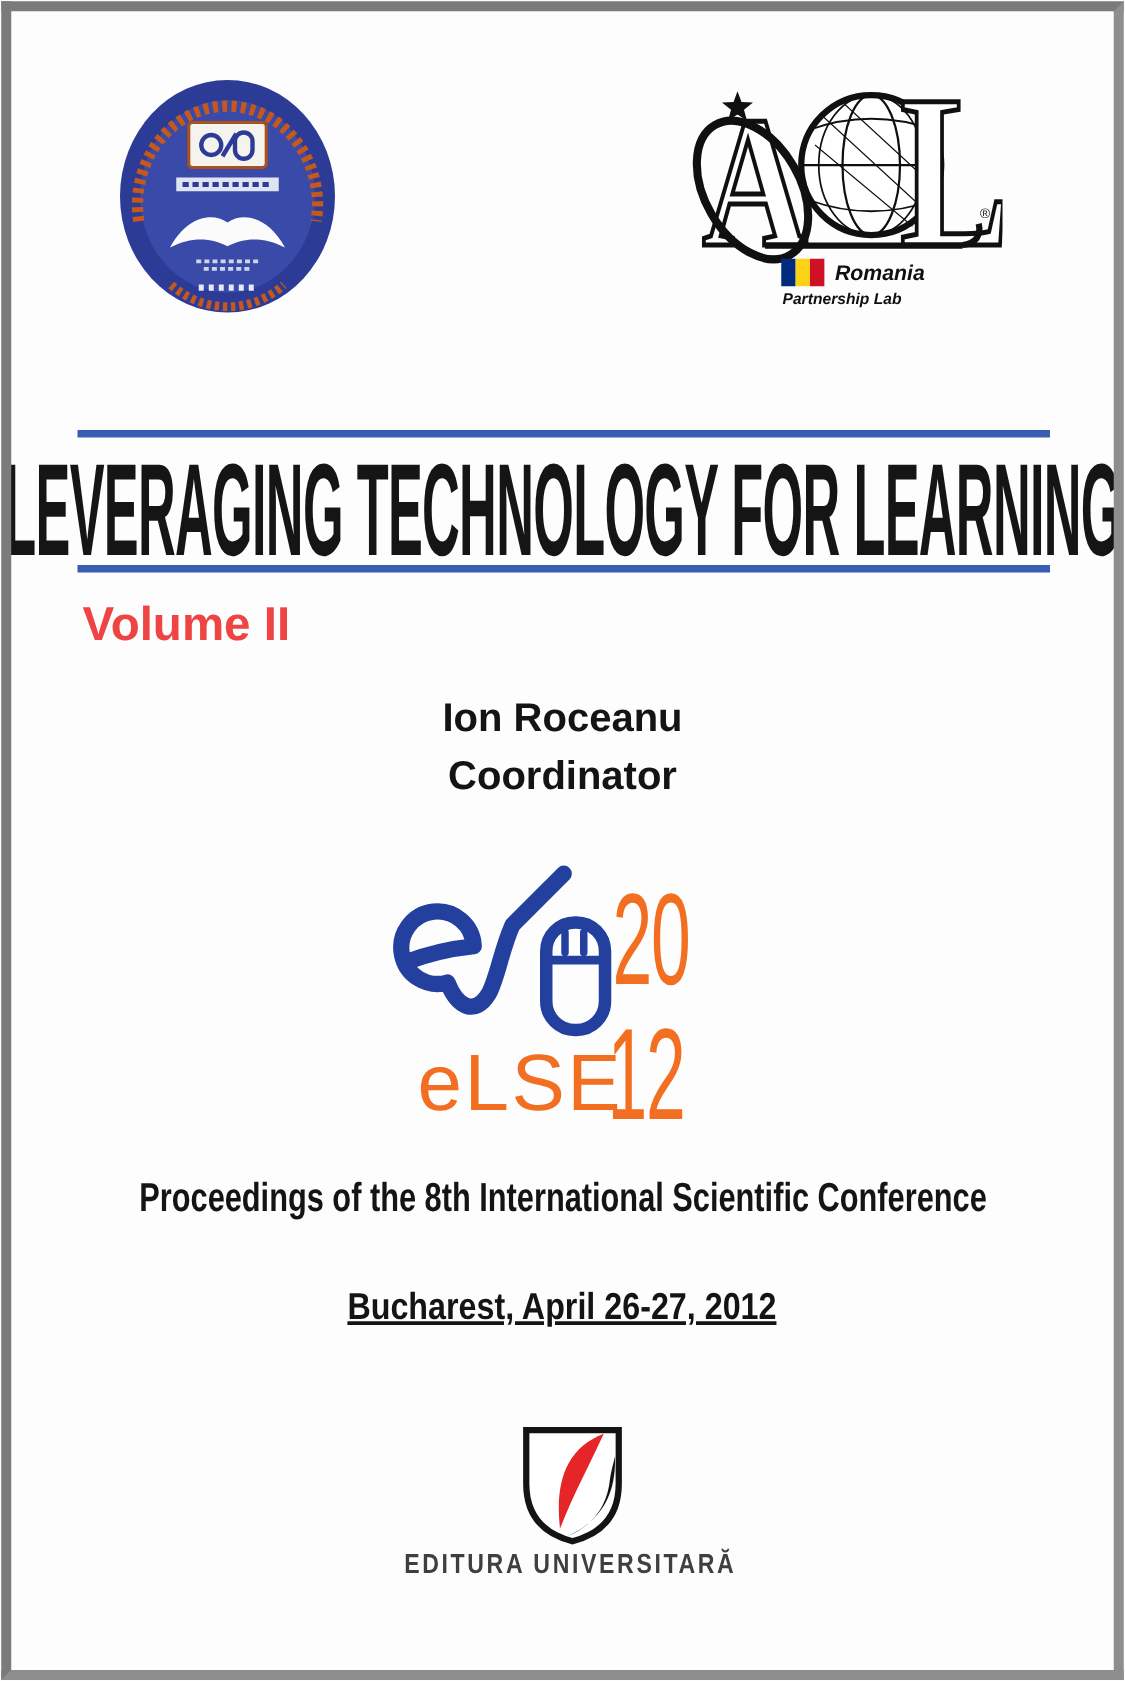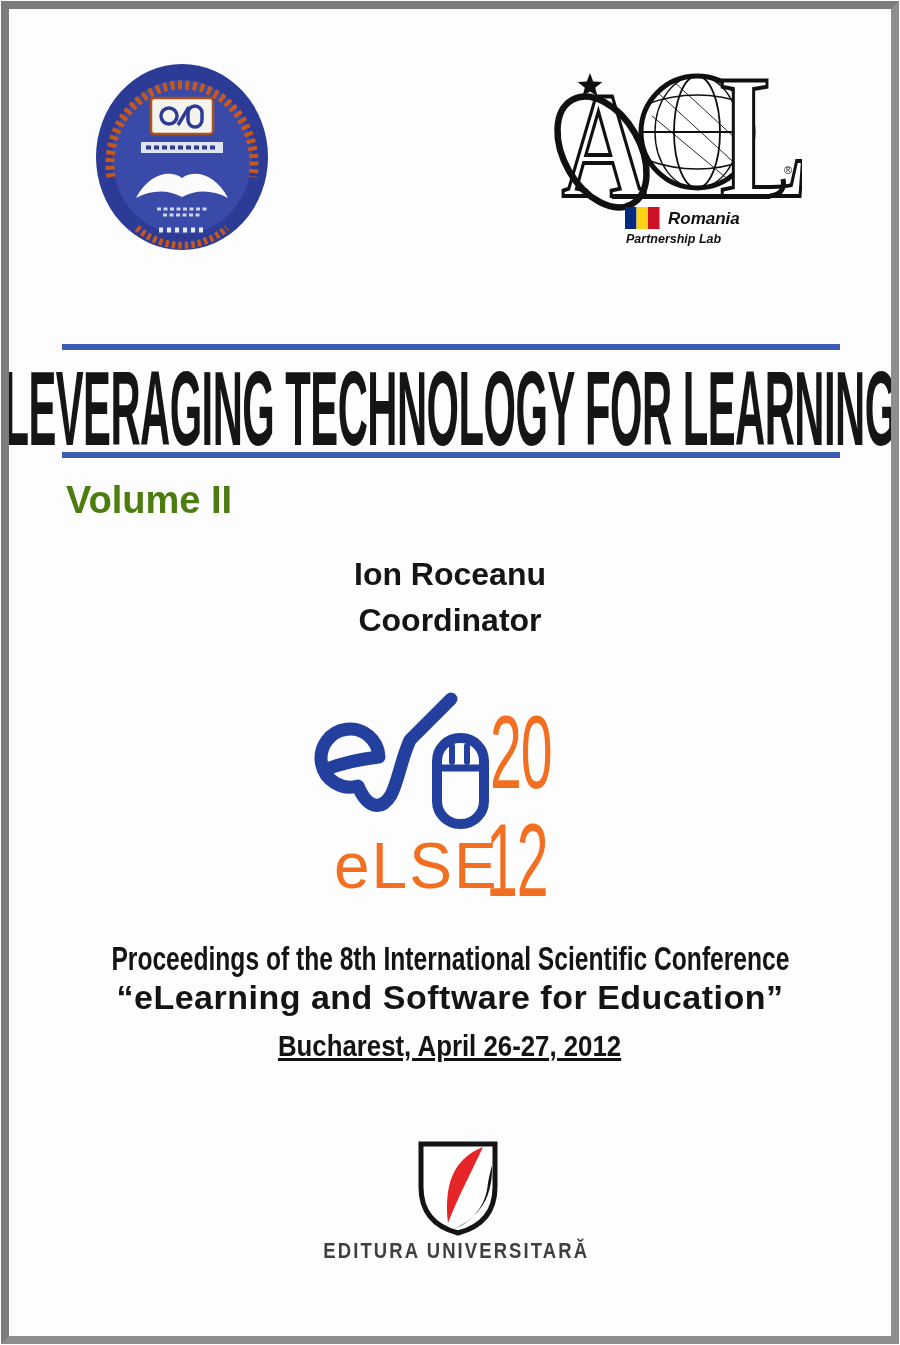"Volume II" .volume { color: #4d7c0f -> #ef4444 }
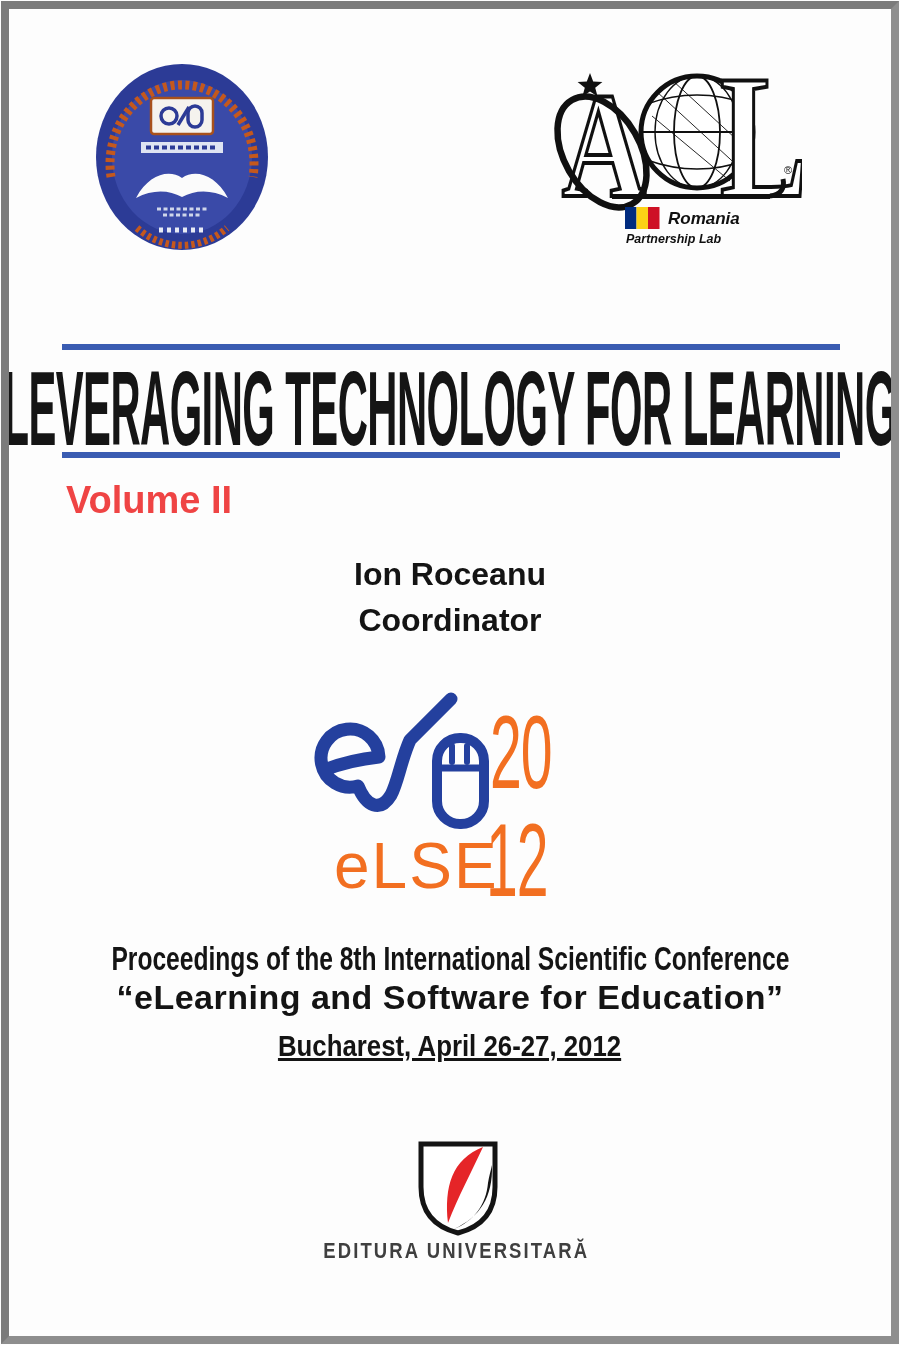"“eLearning and Software for Education”" div.cline { html: <div> <span>“eLearning and Software for Education”</span> </div> -> none }
